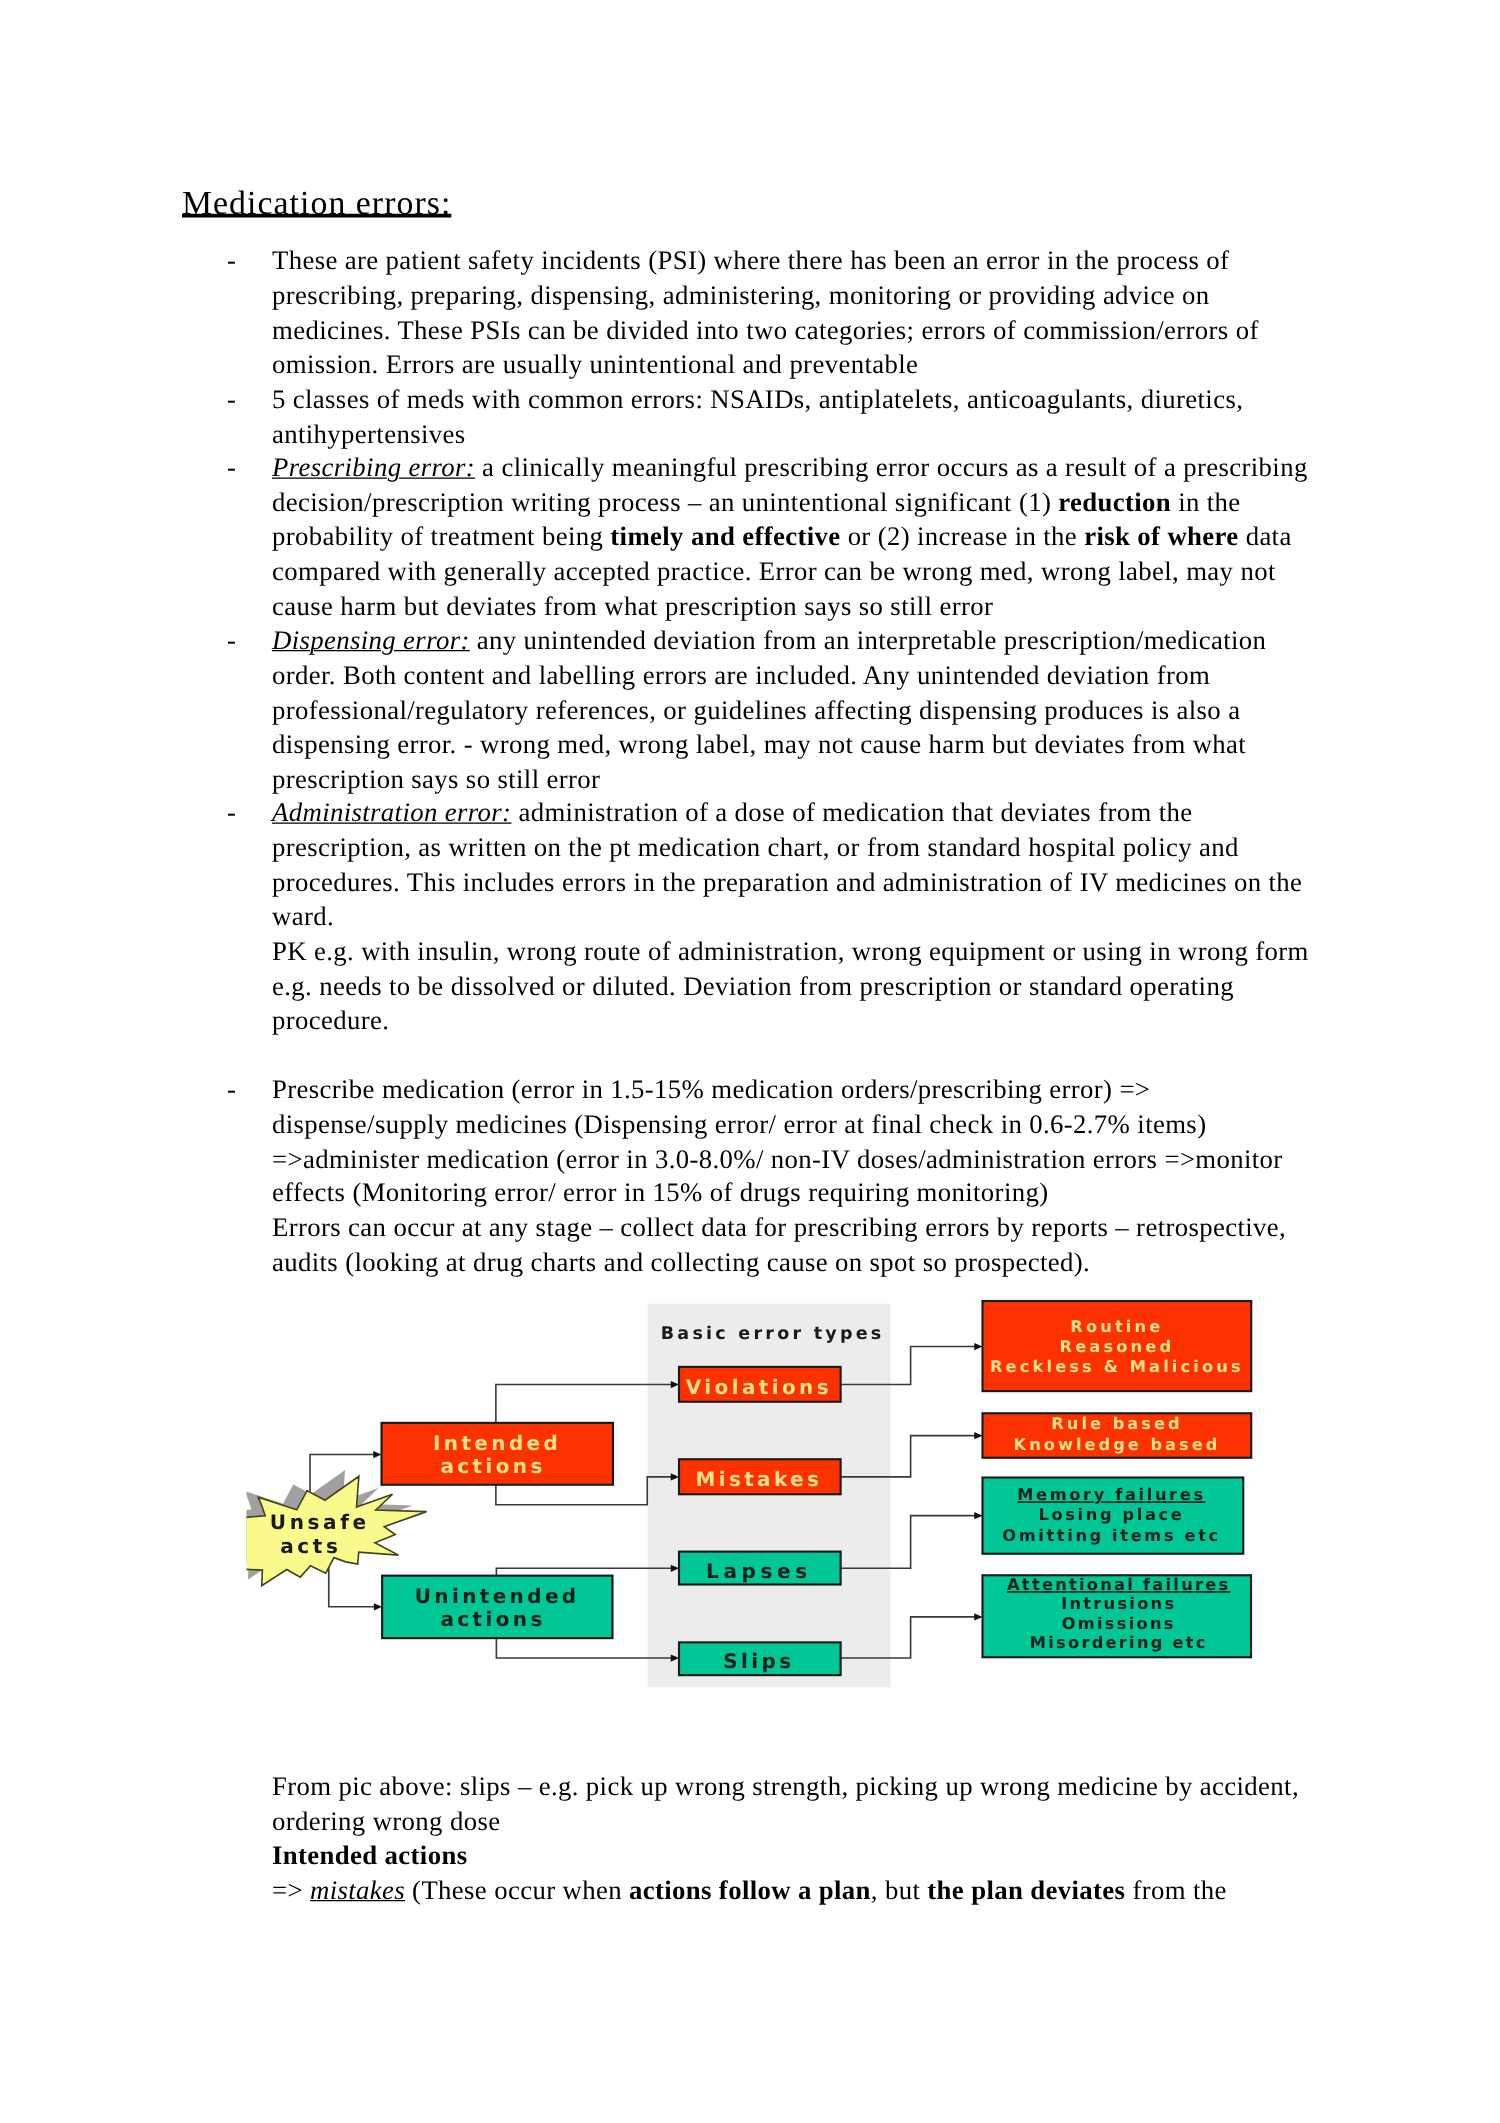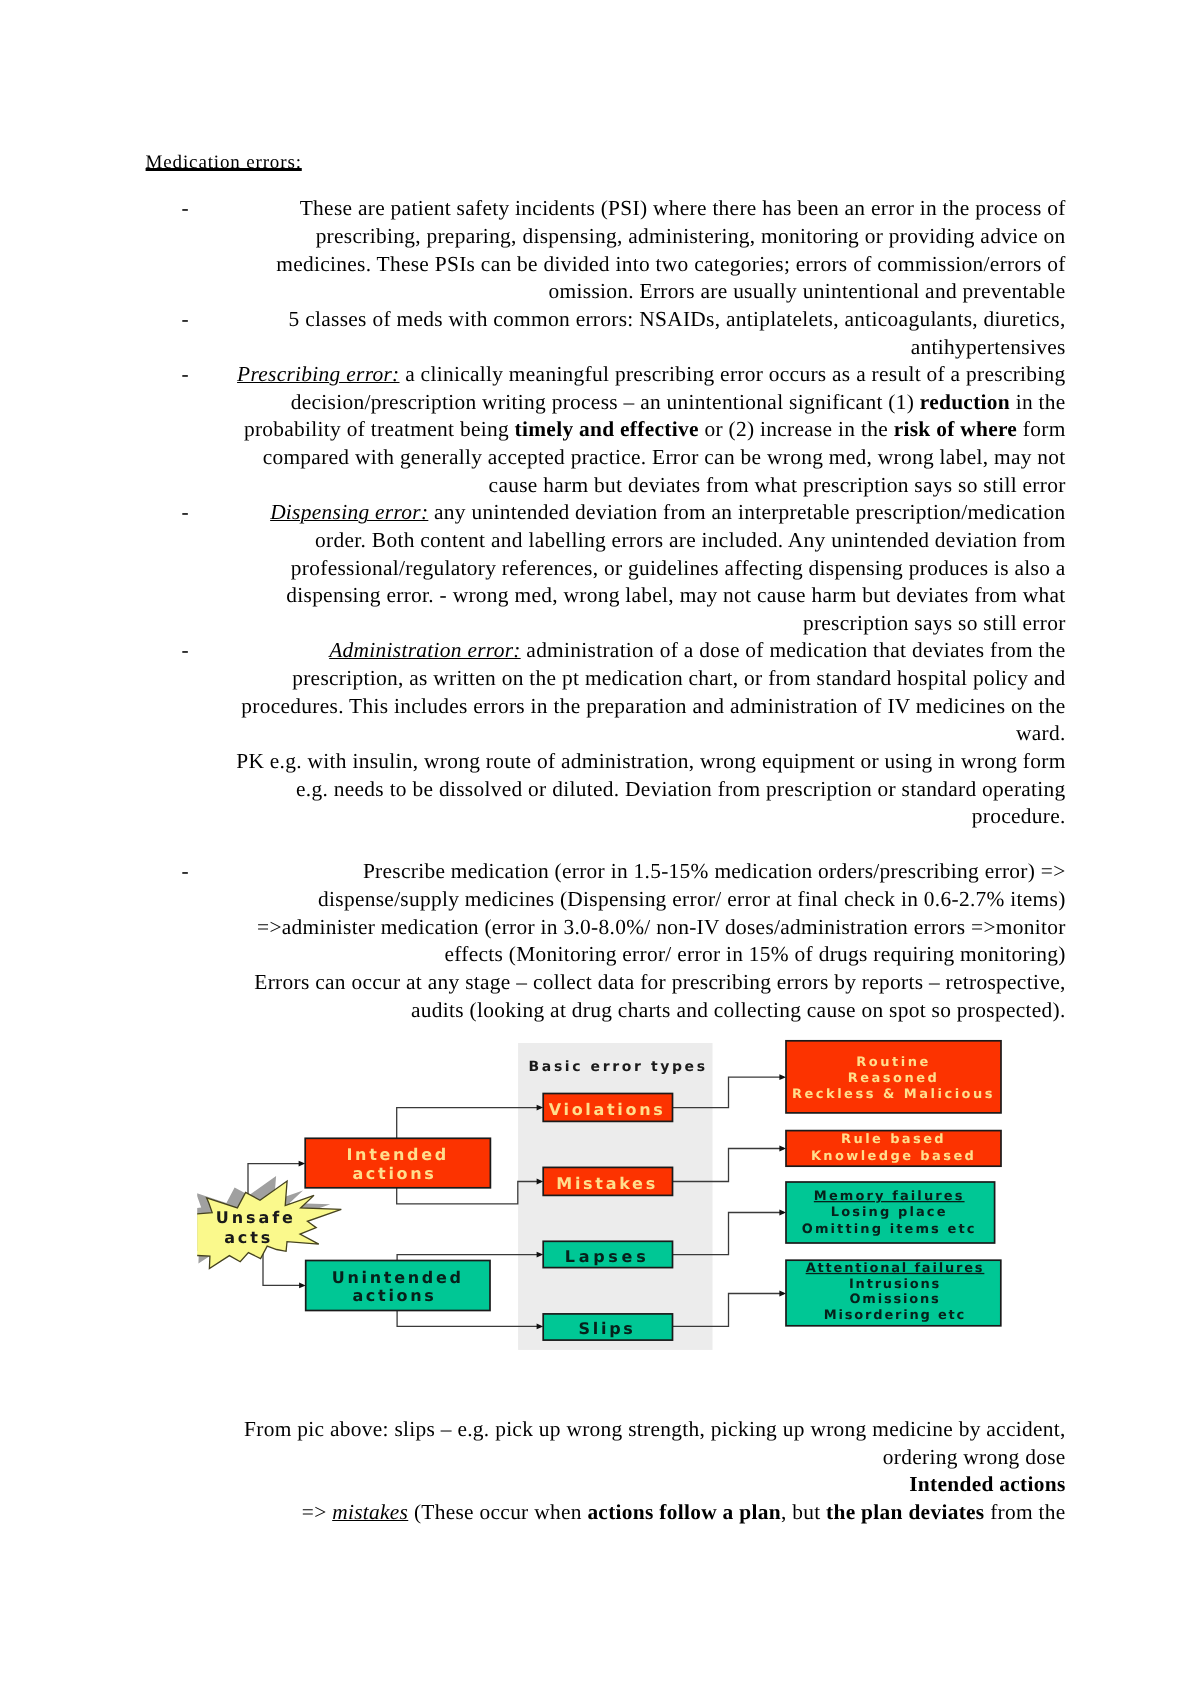"Medication errors:" .title { font-size: 19px -> 27px }
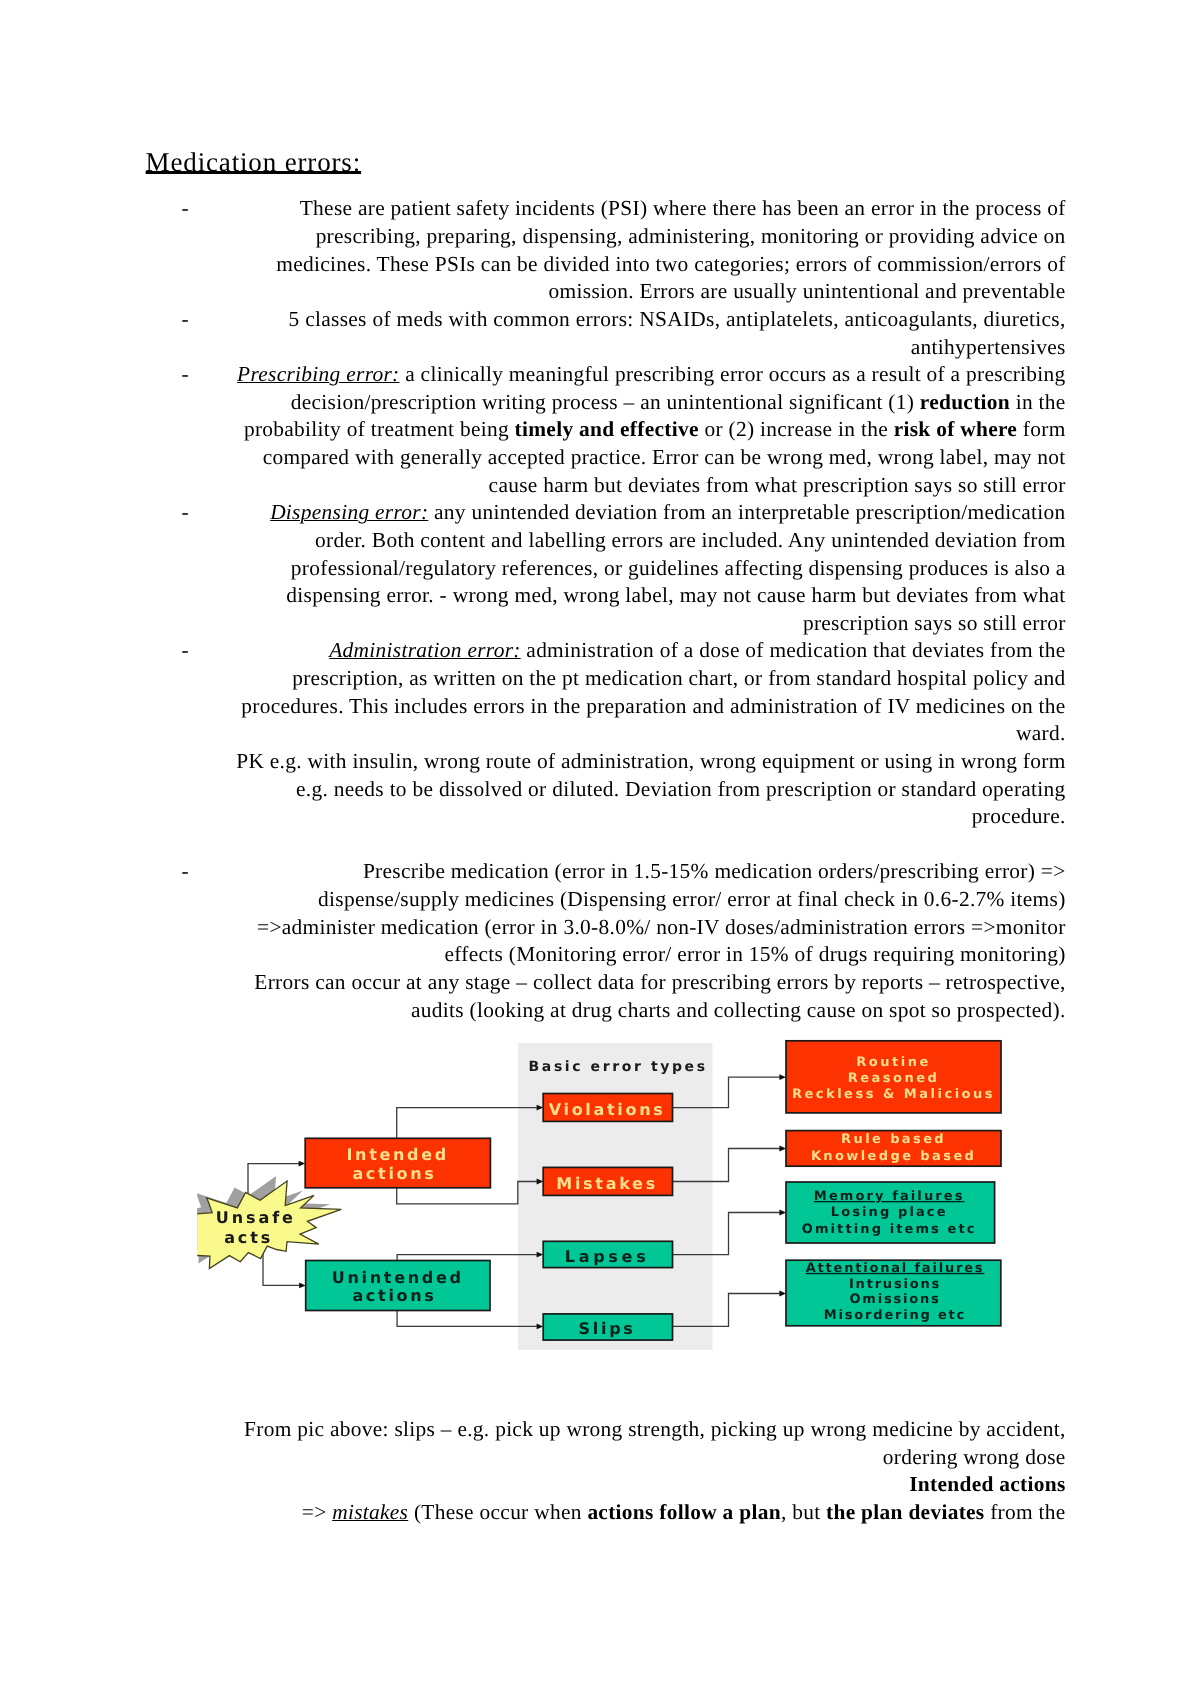"These are patient safety incidents" .ln { text-align: right -> none }
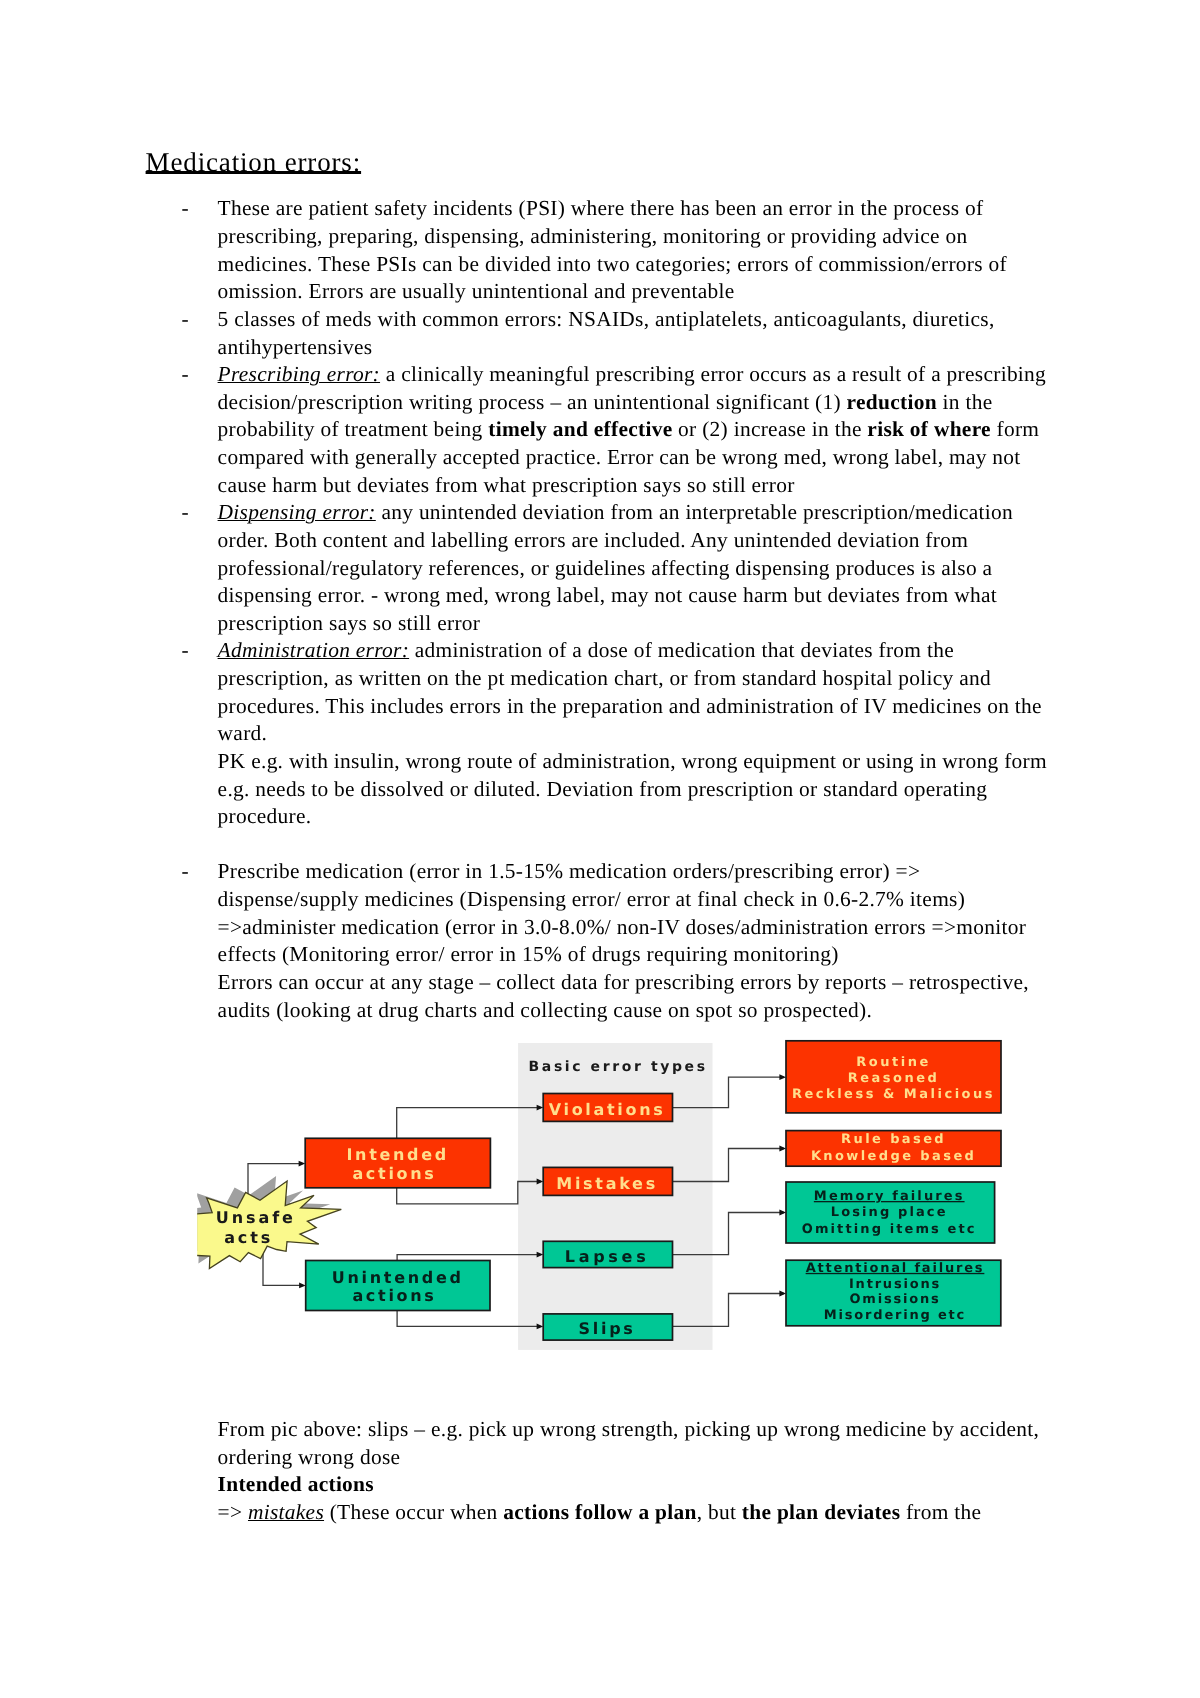"form" span { text: form -> data }
